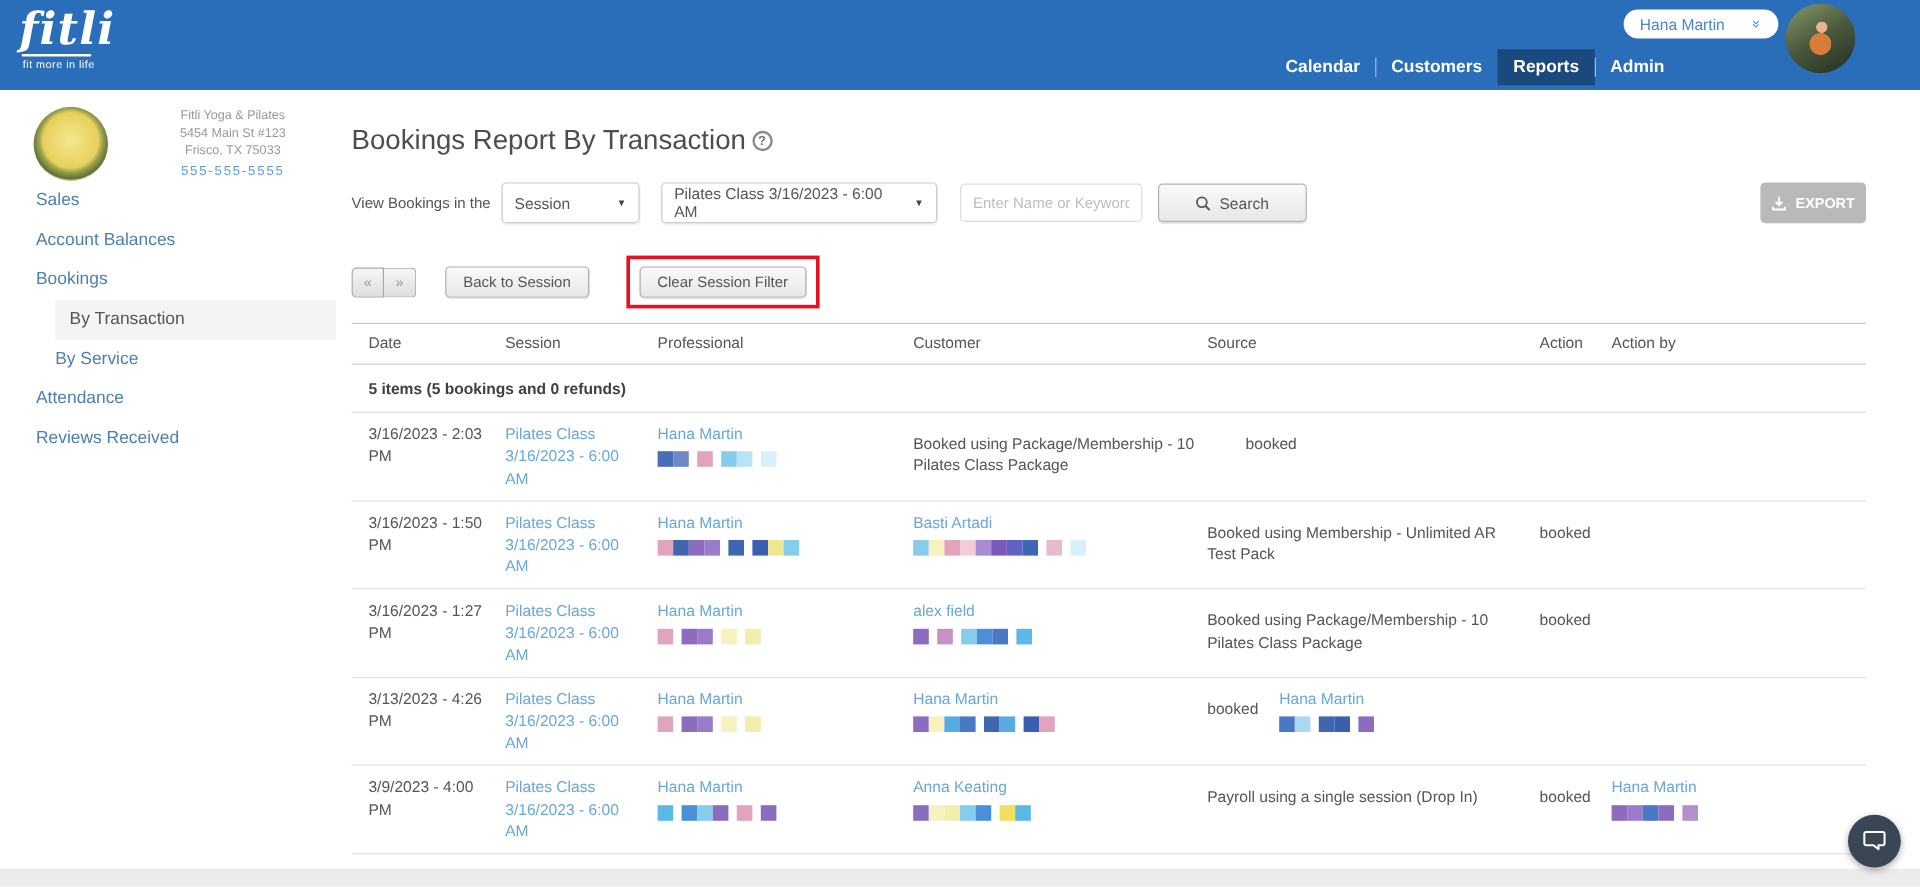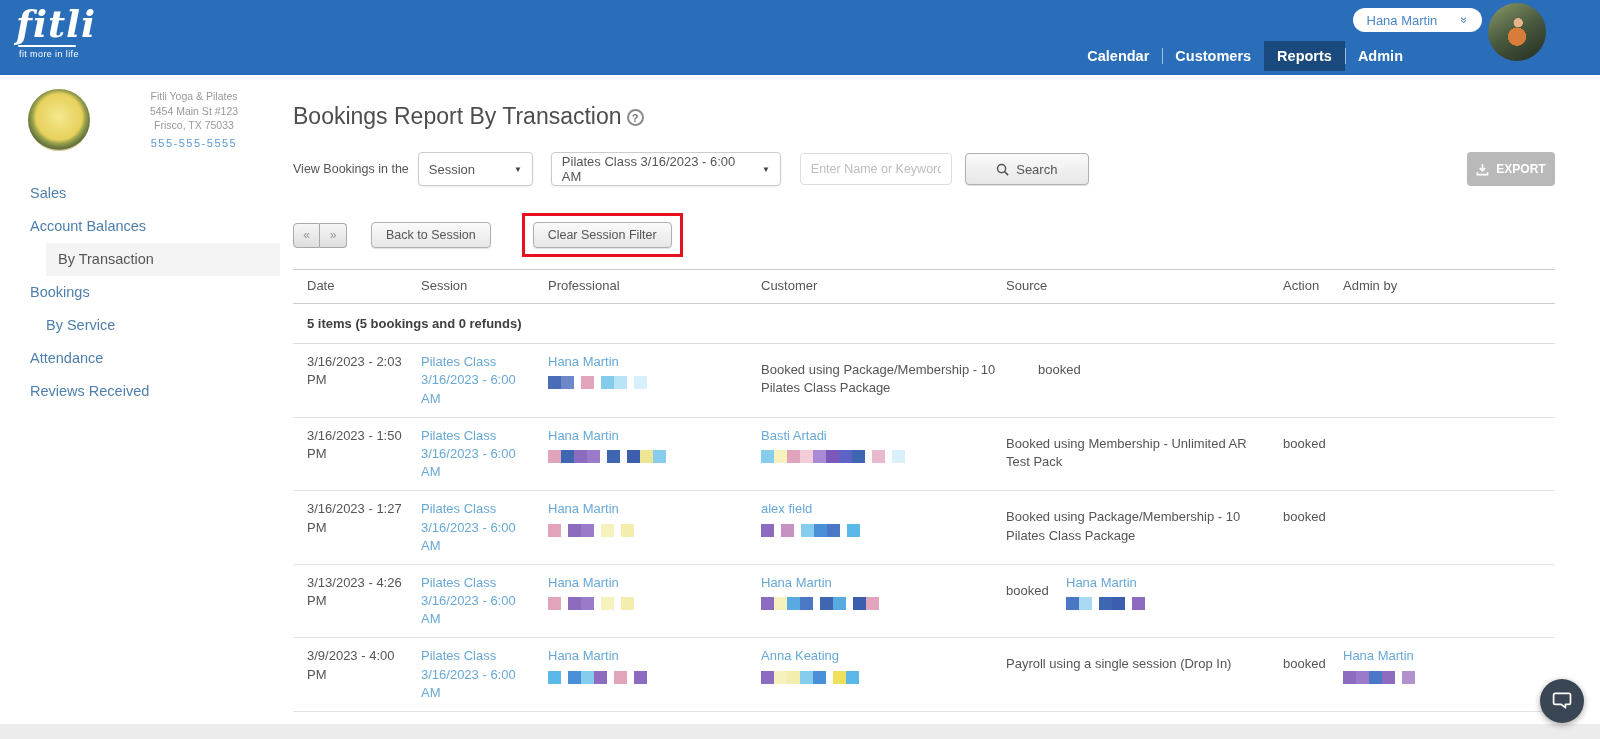"Calendar" .nav { right: 184px -> 200px }
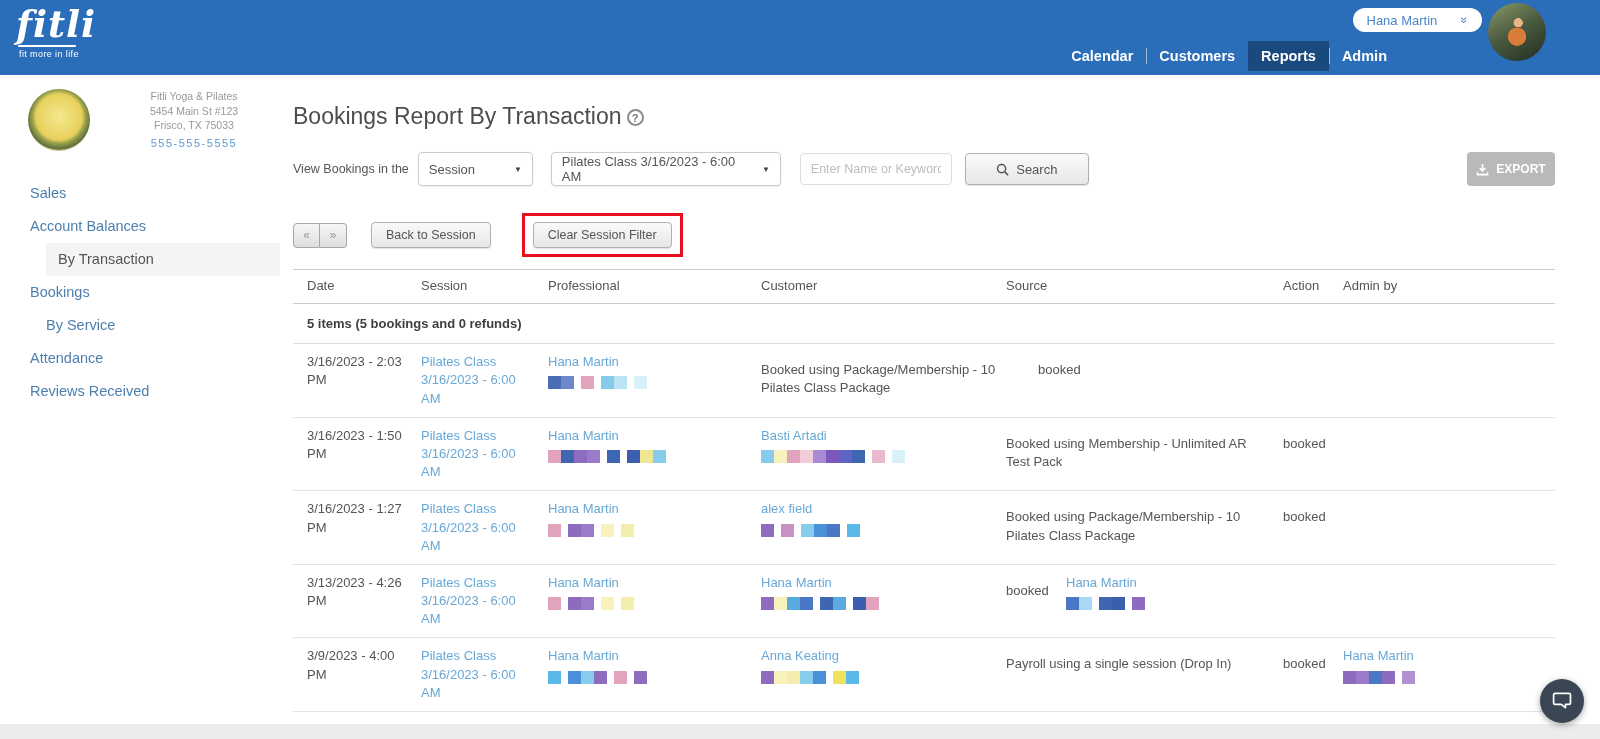"Sales" .menu { margin-top: 26px -> none }
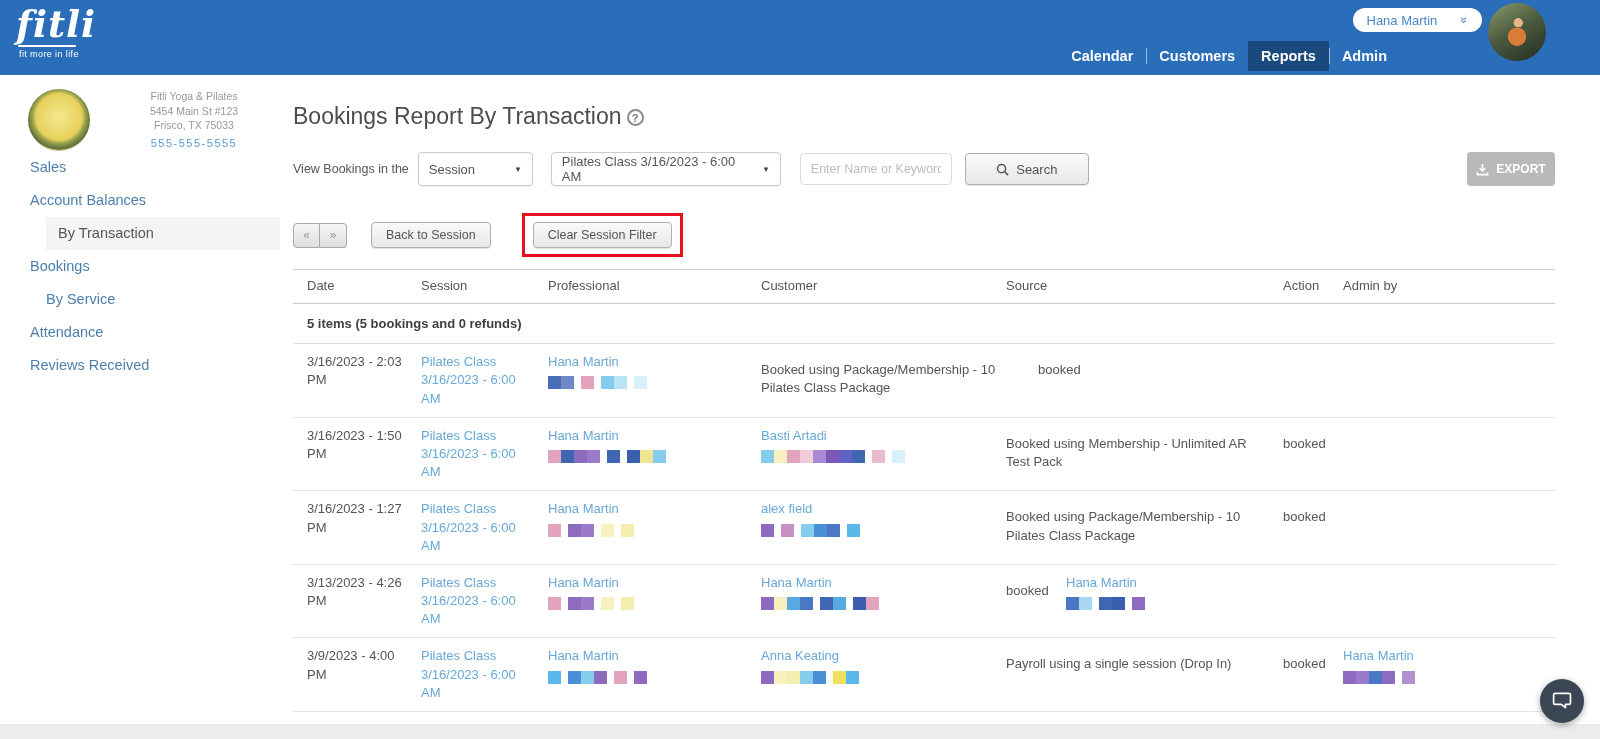"By Transaction" div.menu-item { order: before "Bookings" -> after "Bookings" }
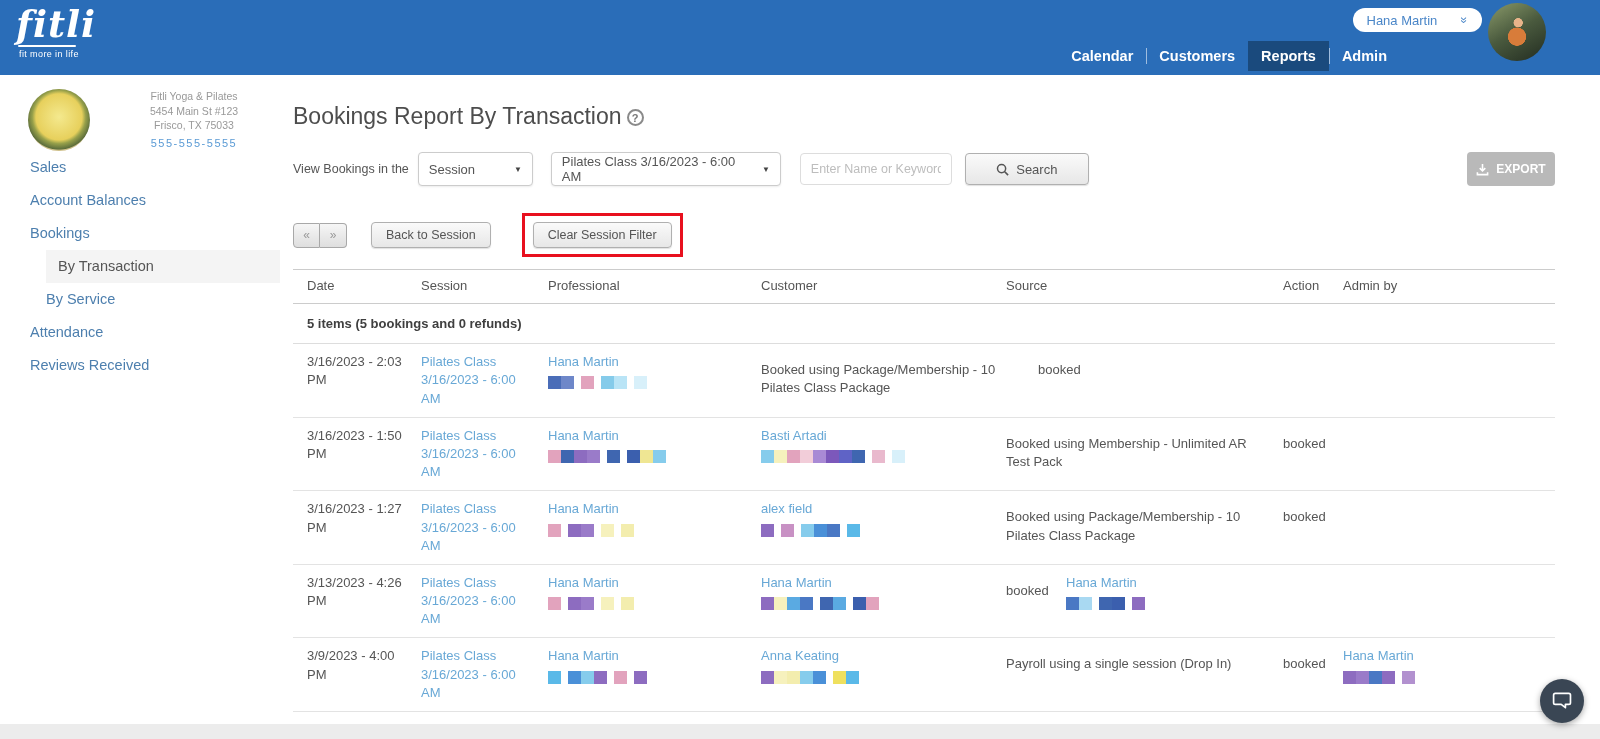"Admin by" div.th { text: Admin -> Action }
